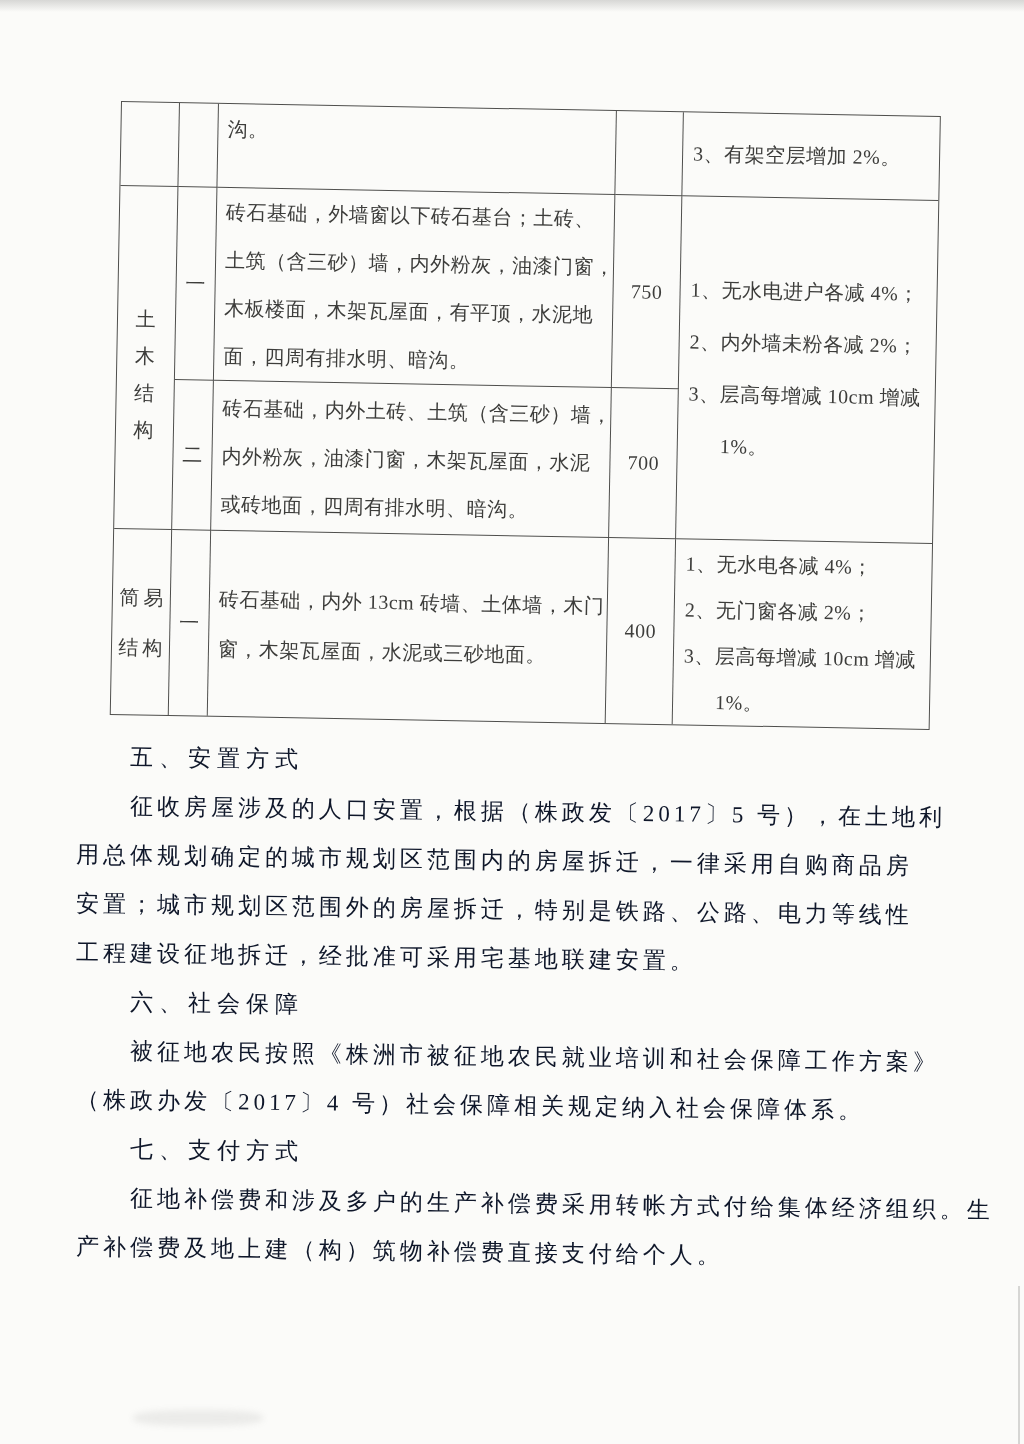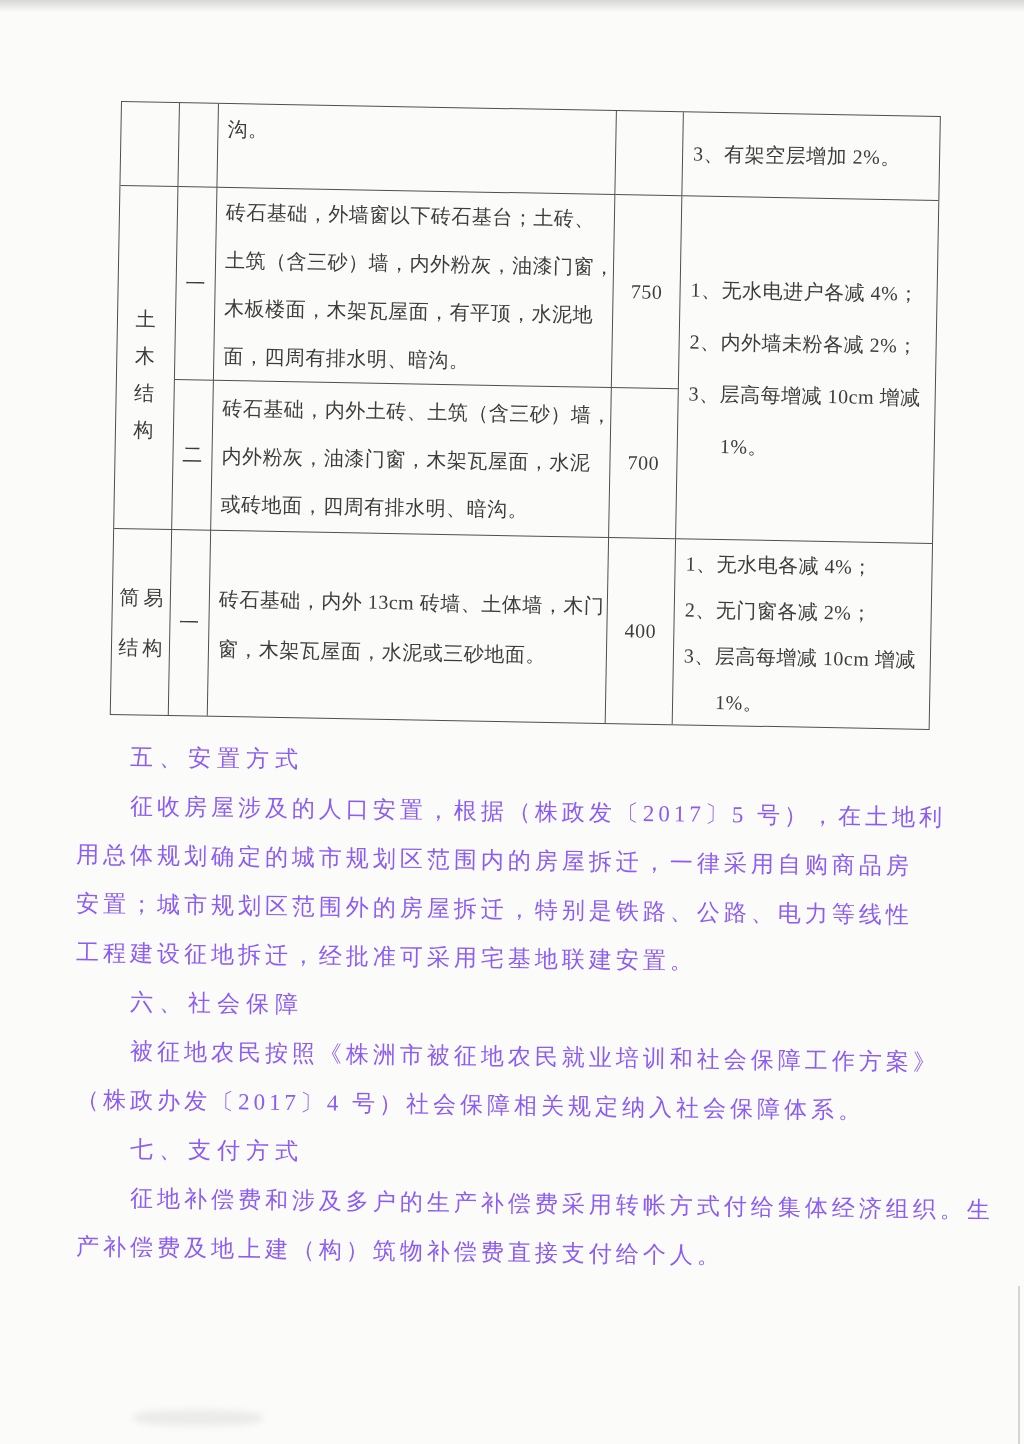"五、安置方式" #textblock { color: #8b5cf6 -> #0f172a }
